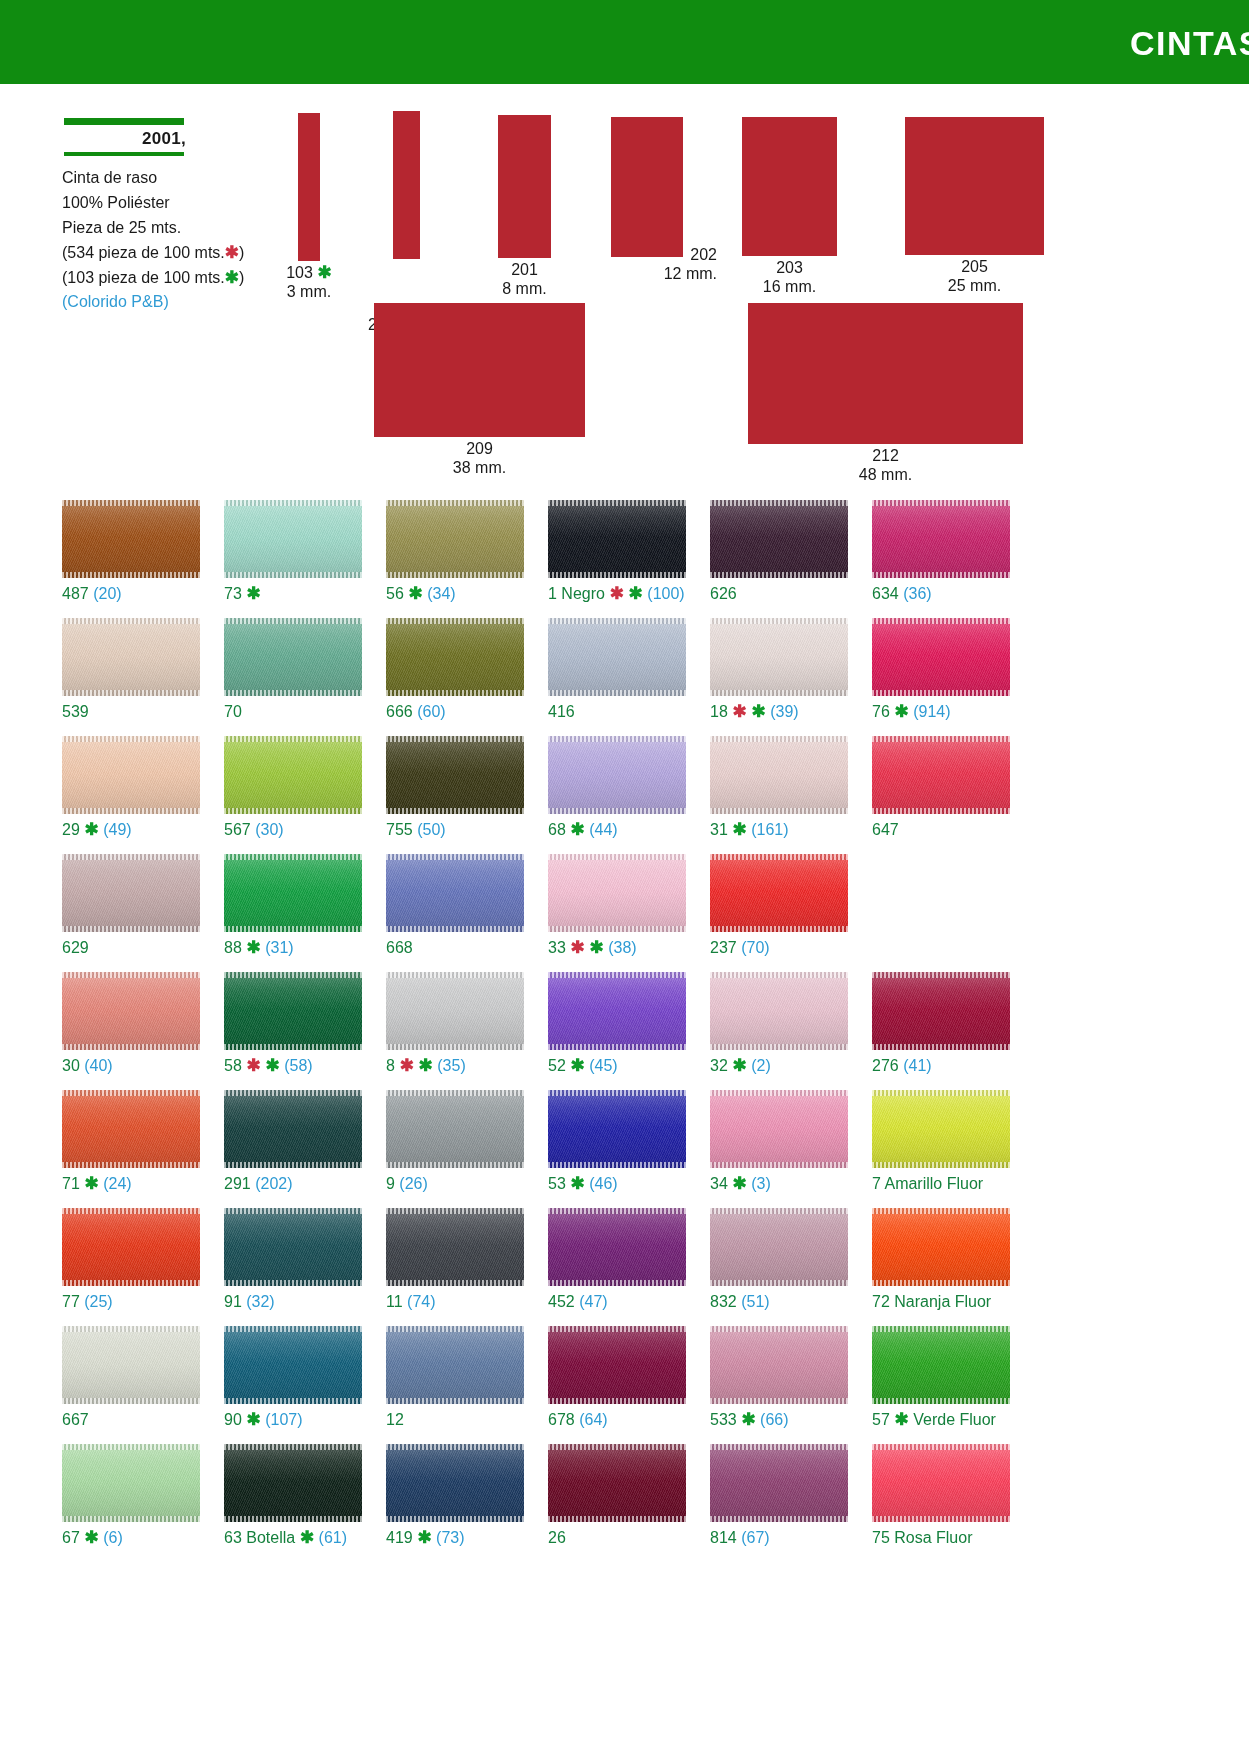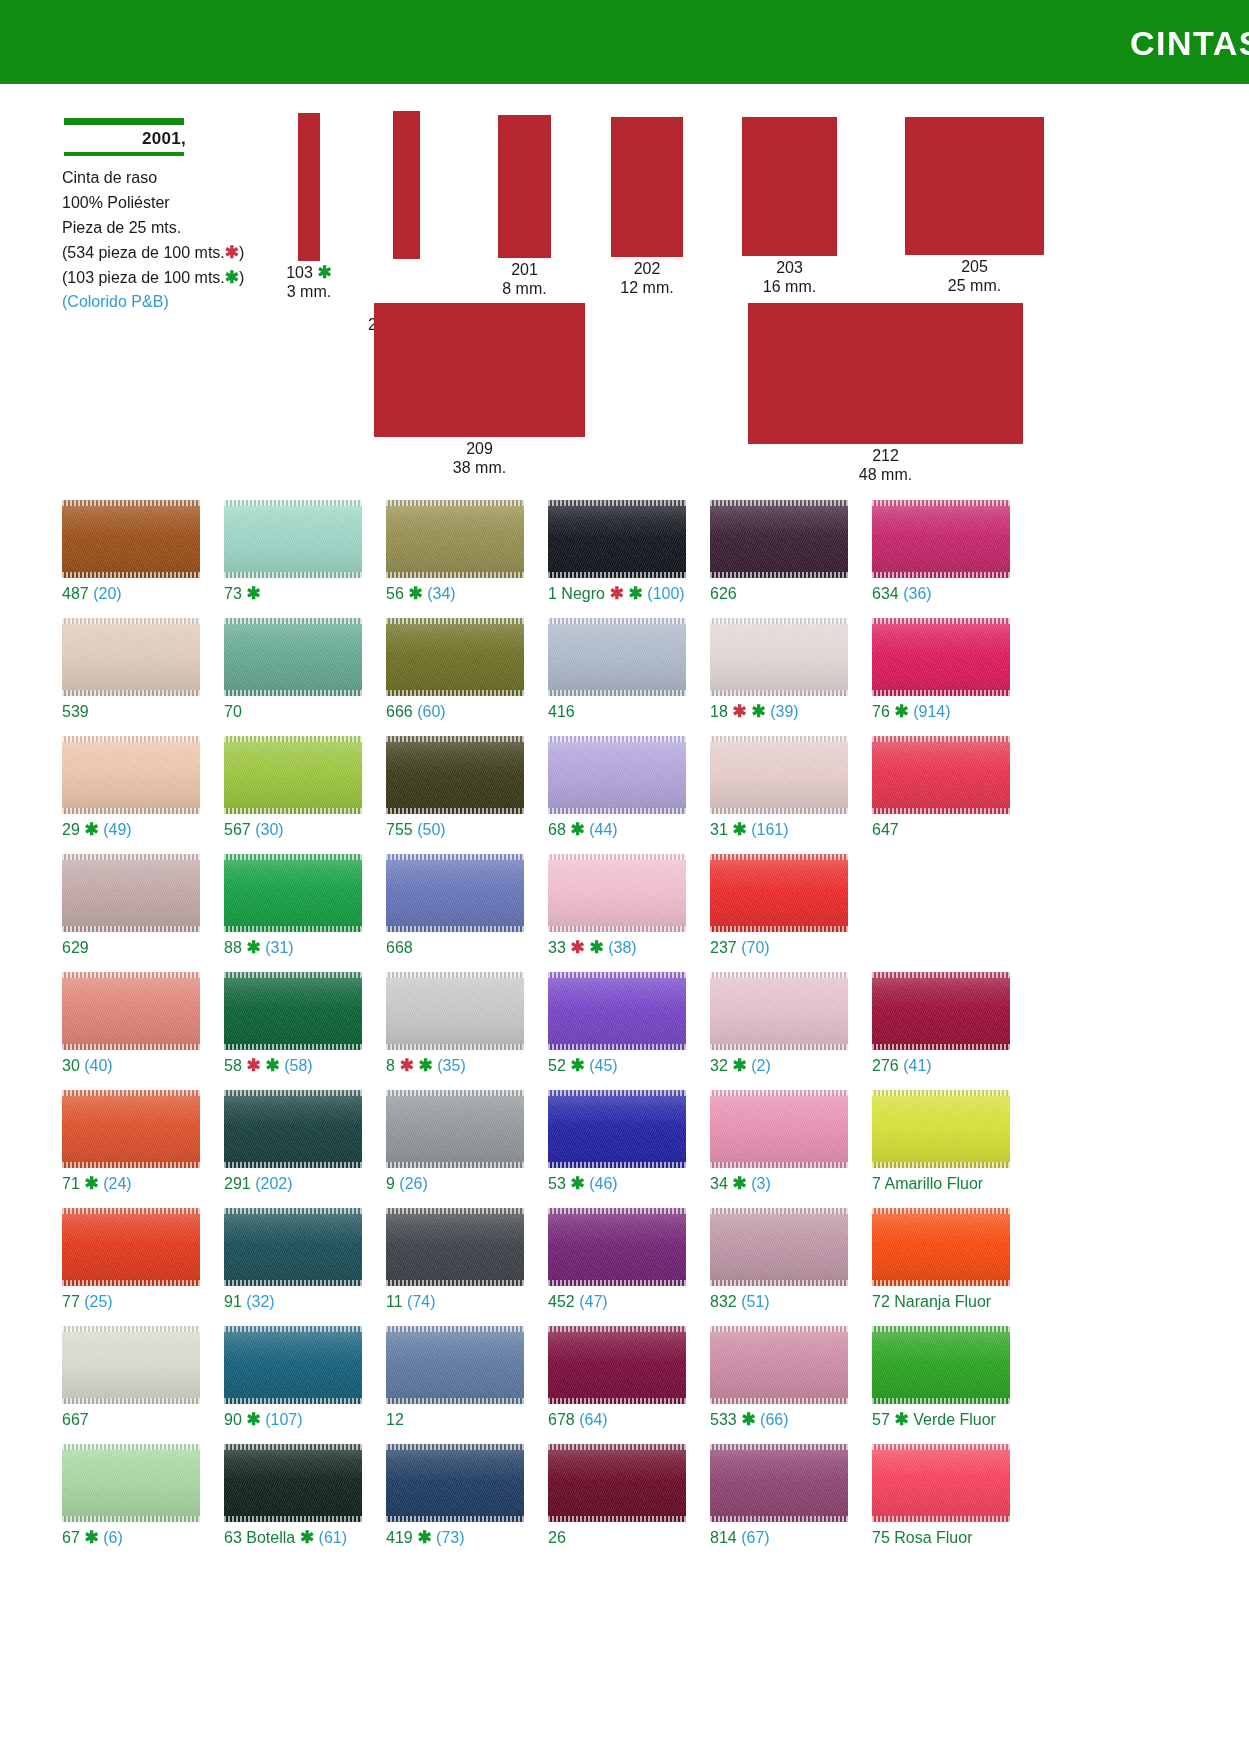"202" div.wlabel { text-align: none -> right; top: 142px -> 128px }
